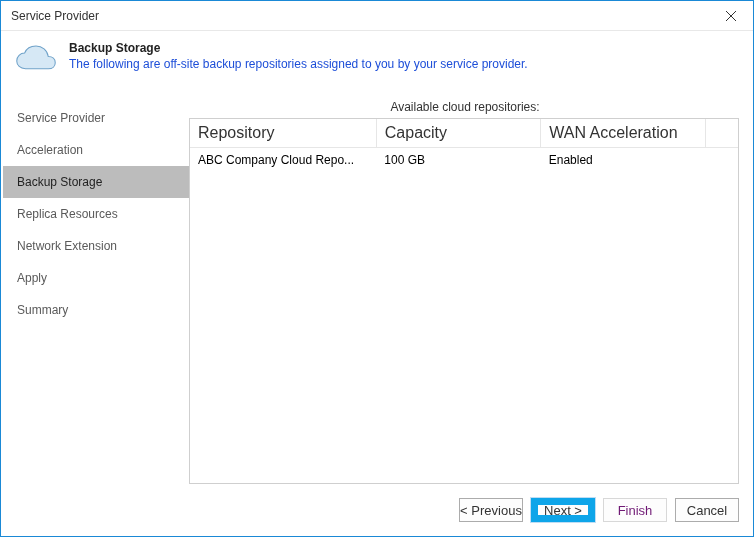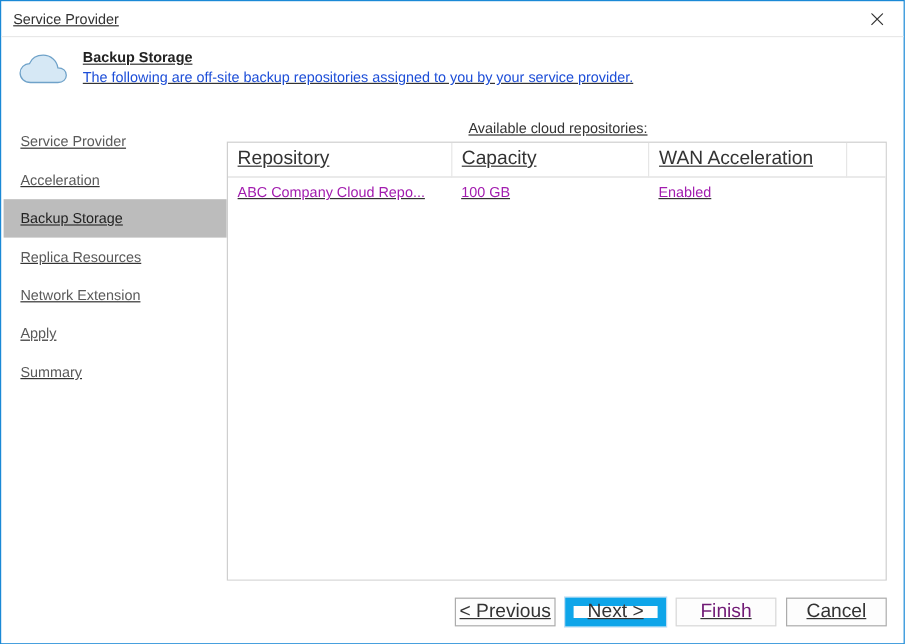"Service Provider" .window { text-decoration: underline -> none }
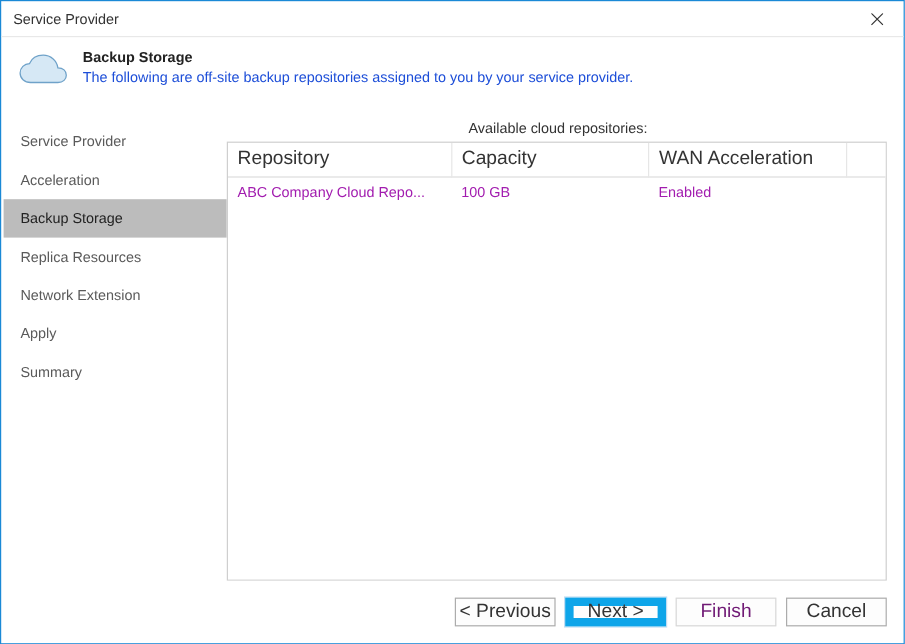"ABC Company Cloud Repo..." td { color: #a21caf -> #000000 }
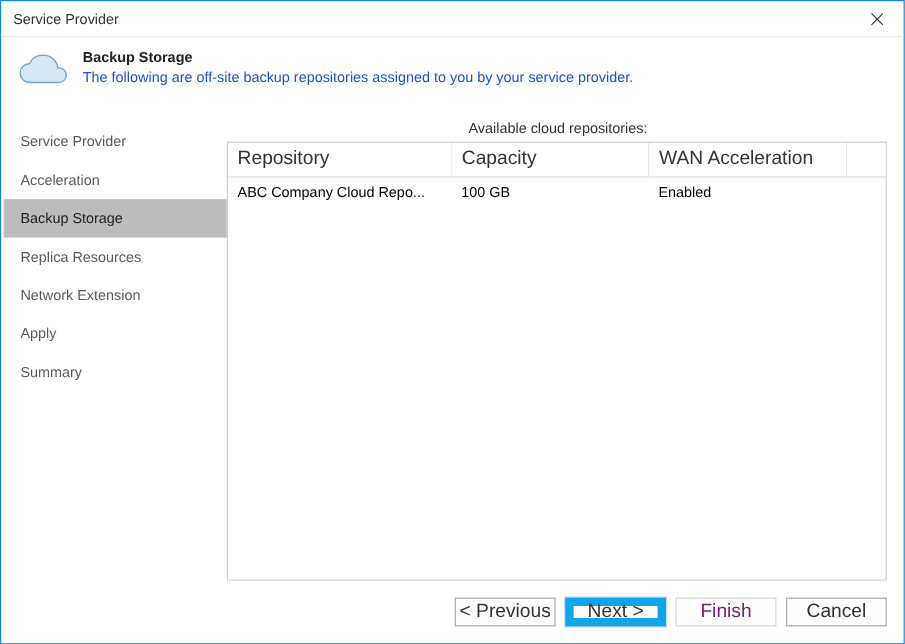"< Previous" .btn { font-size: 16px -> 13px; width: 84px -> 64px }
